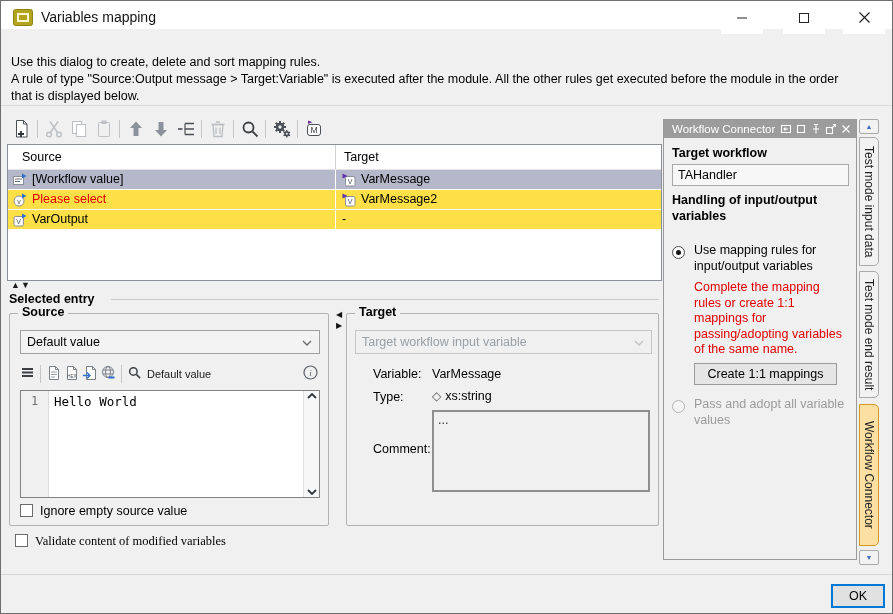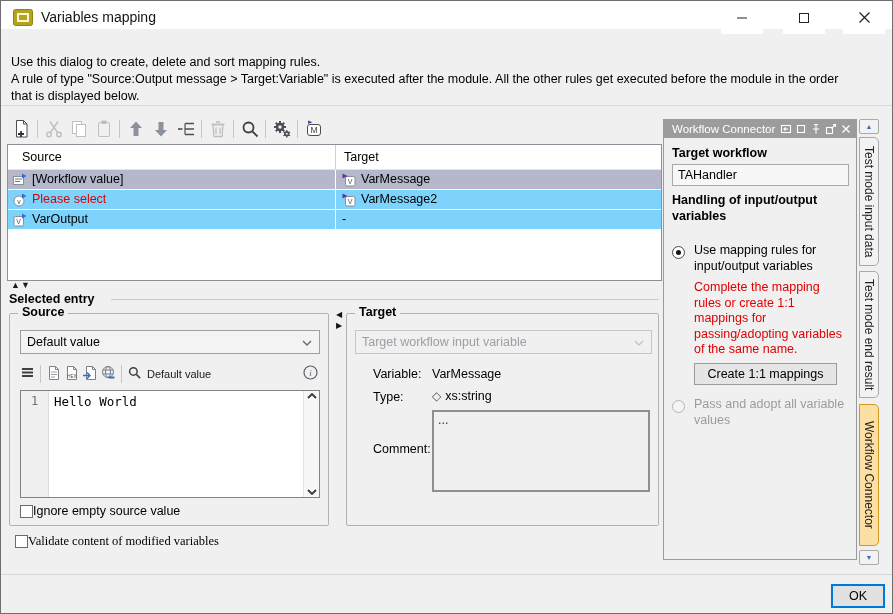"Please select" .mrow { background: #7dd3fc -> #fde047 }
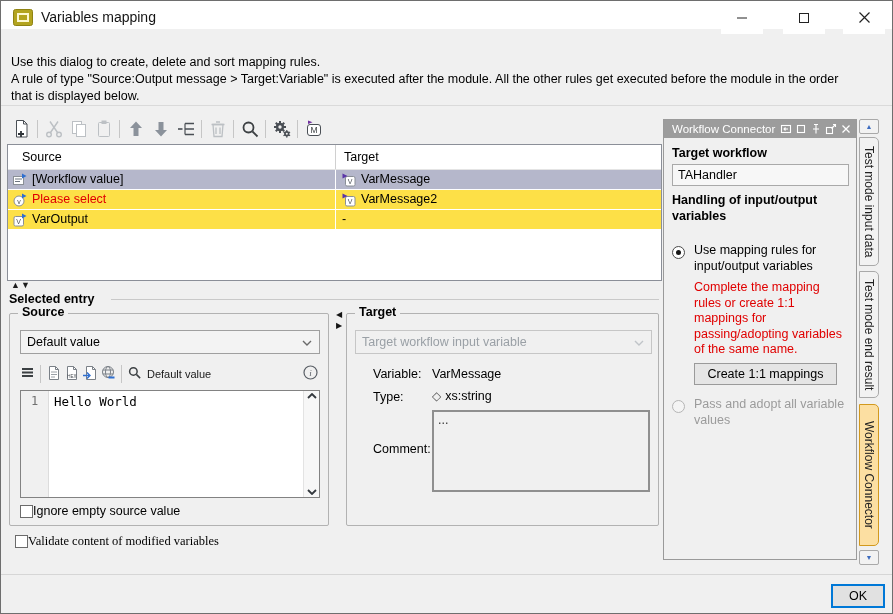"Ignore empty source value" .checkrow { align-items: center -> none; gap: none -> 7px }
